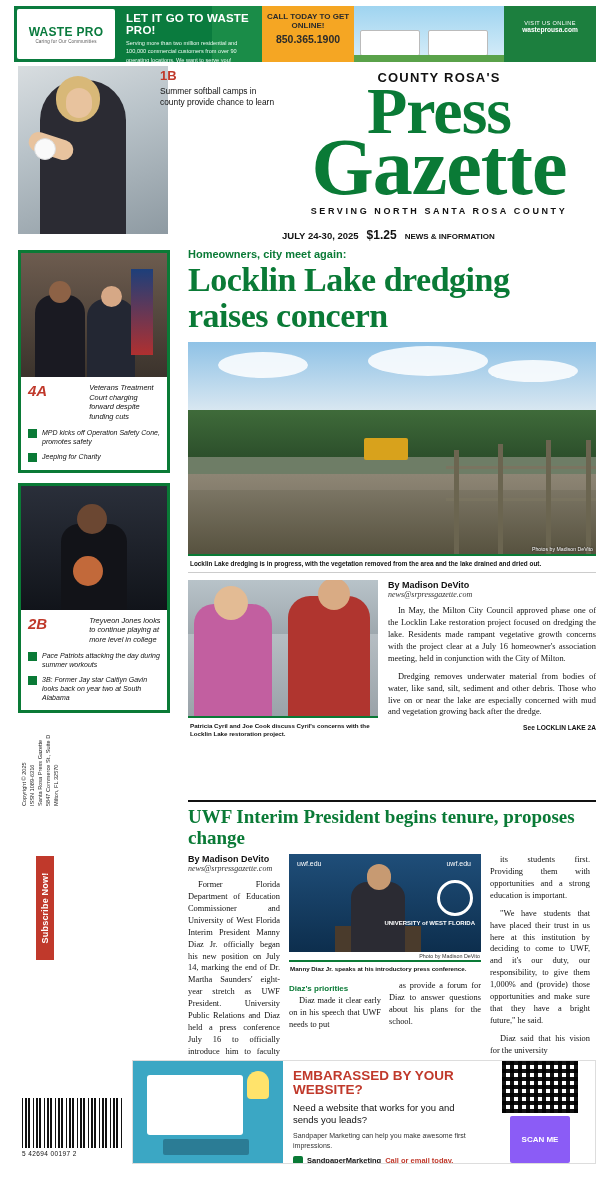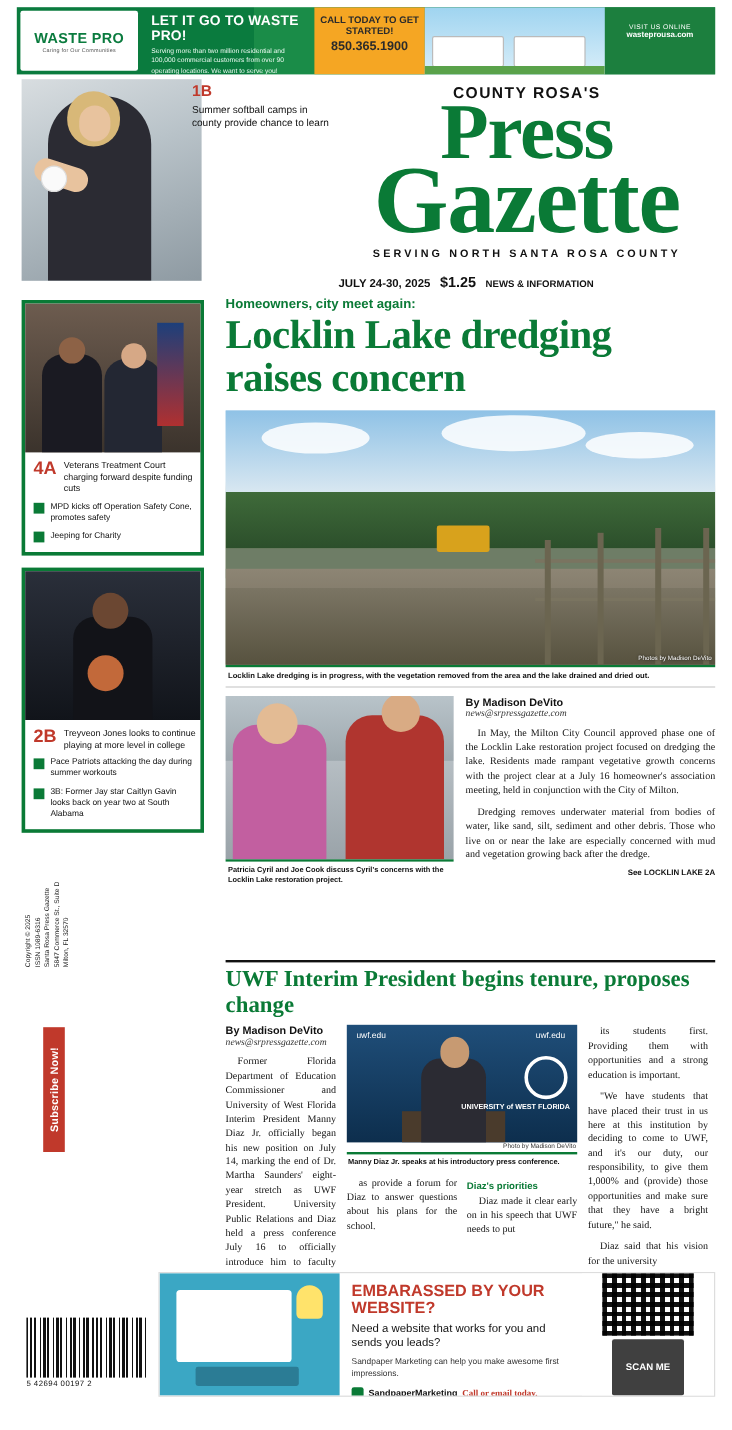"CALL TODAY TO GET STARTED!" div.c1 { text: STARTED -> ONLINE }
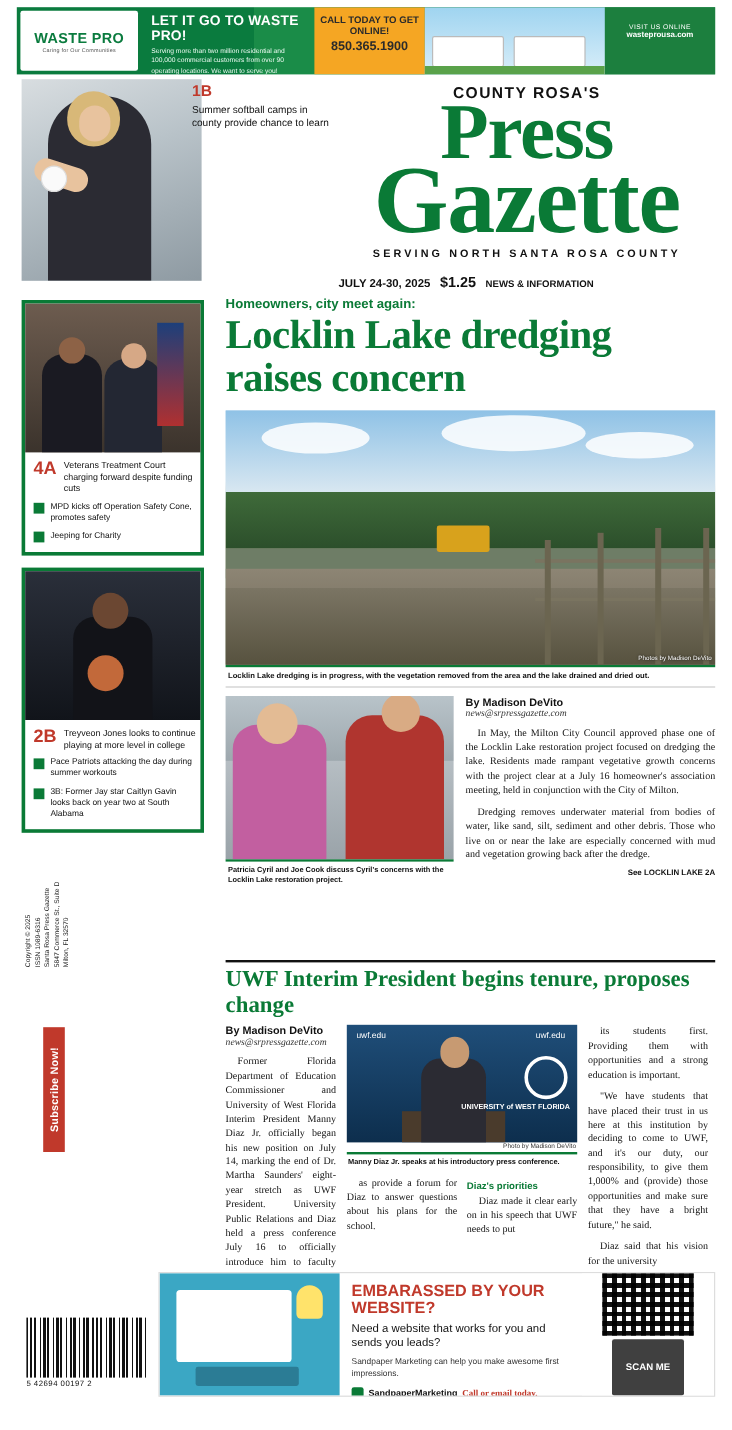"4A" .rail-body { font-style: none -> italic }
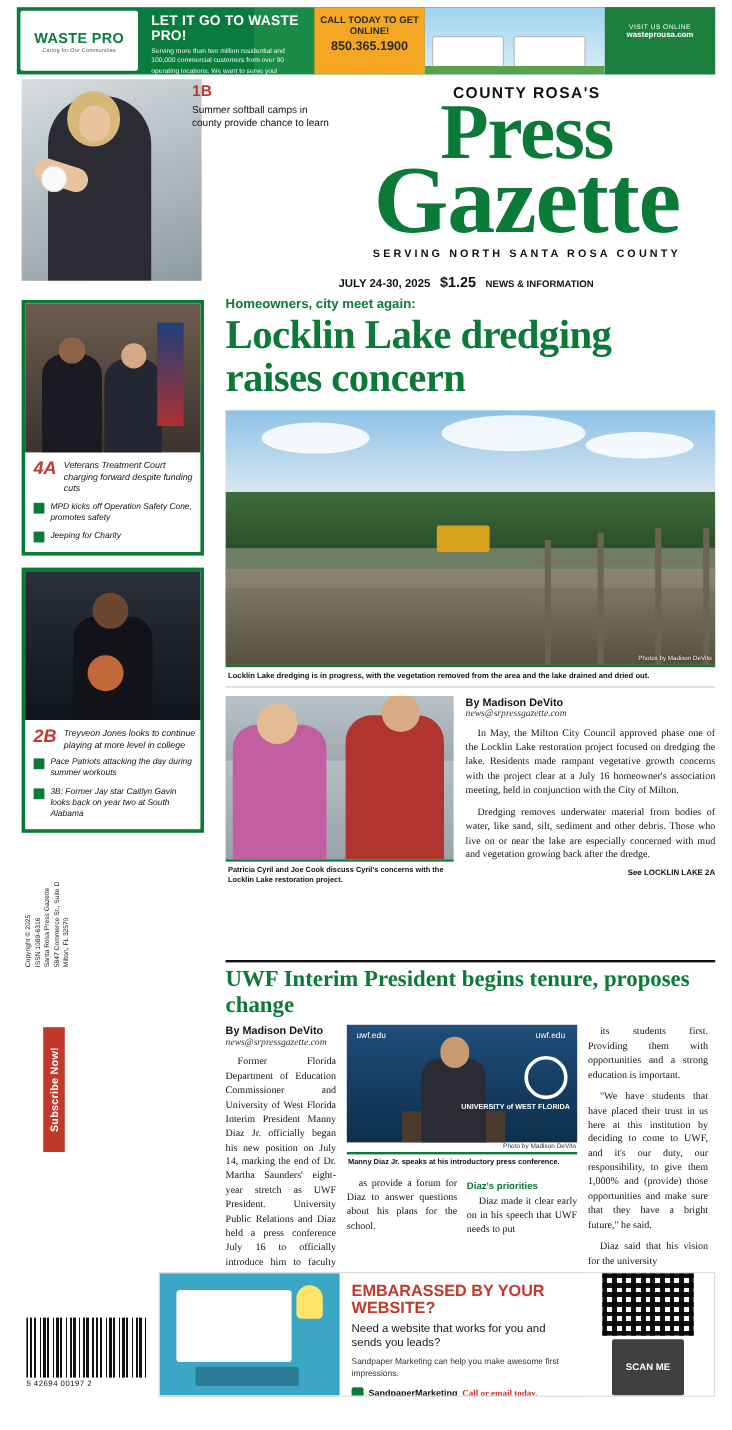"Veterans Treatment Court charging" .rail-lead { margin-left: none -> 36px }
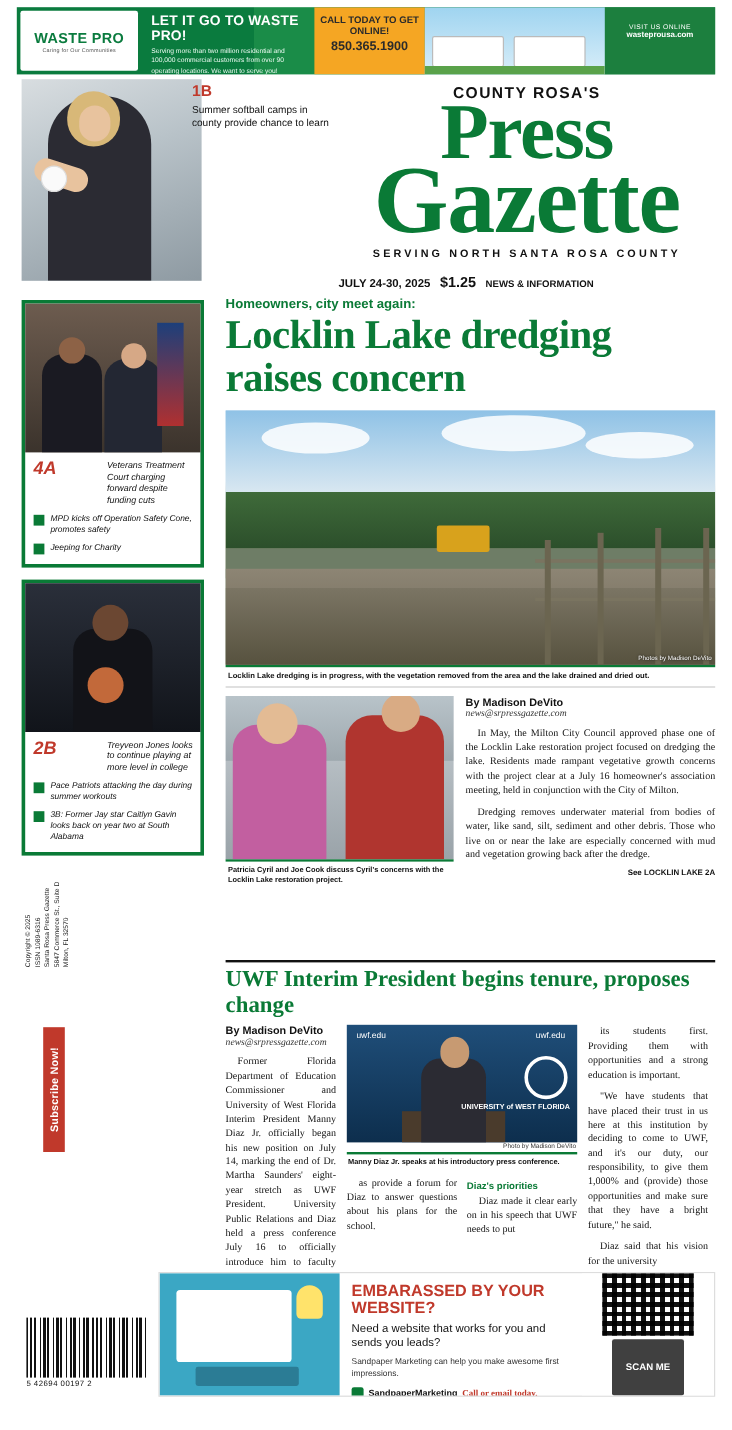"as provide a forum for" div.small-col { order: before "Diaz's priorities" -> after "Diaz's priorities" }
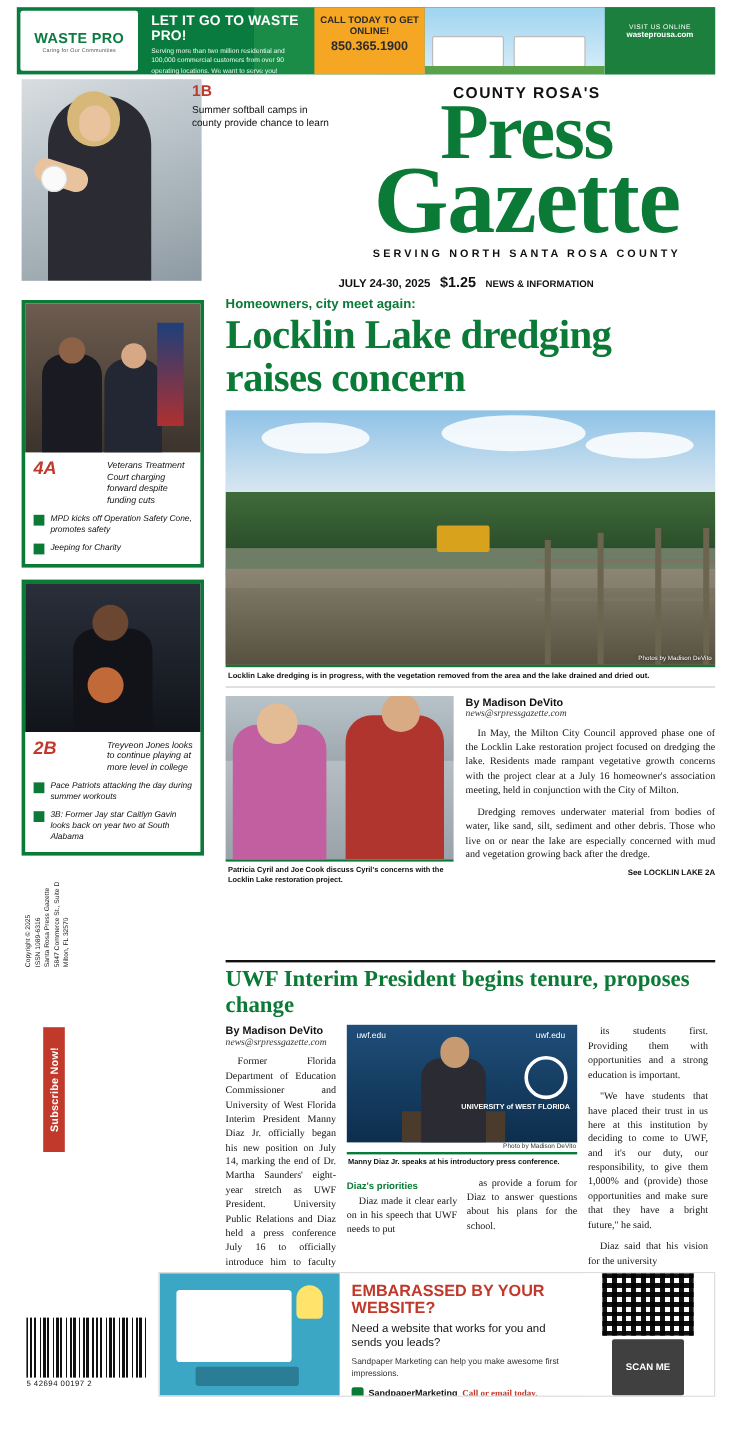"SCAN ME" .ba-scan { background: #404040 -> #8b5cf6 }
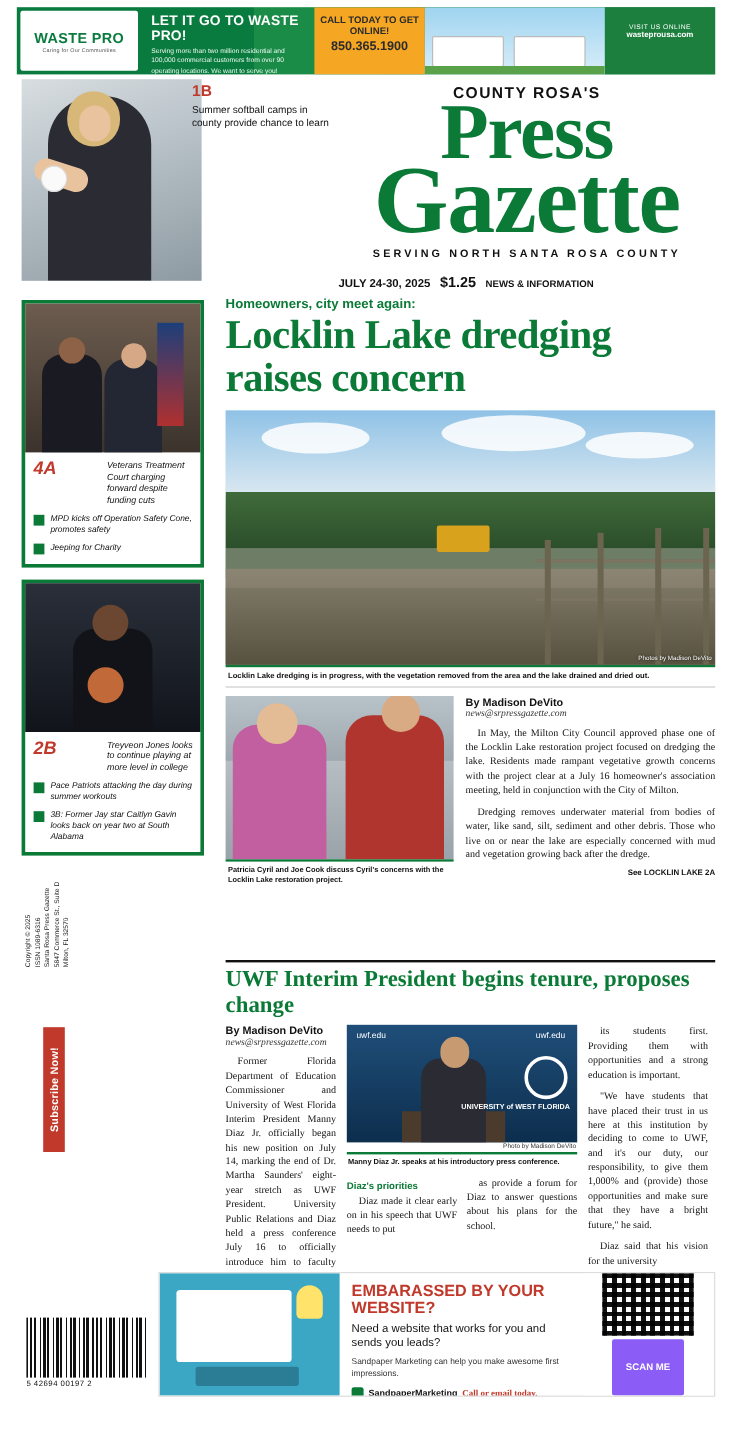"Call or email today." .ba-brand .bc { font-family: Liberation Serif, serif -> Liberation Sans, sans-serif }
